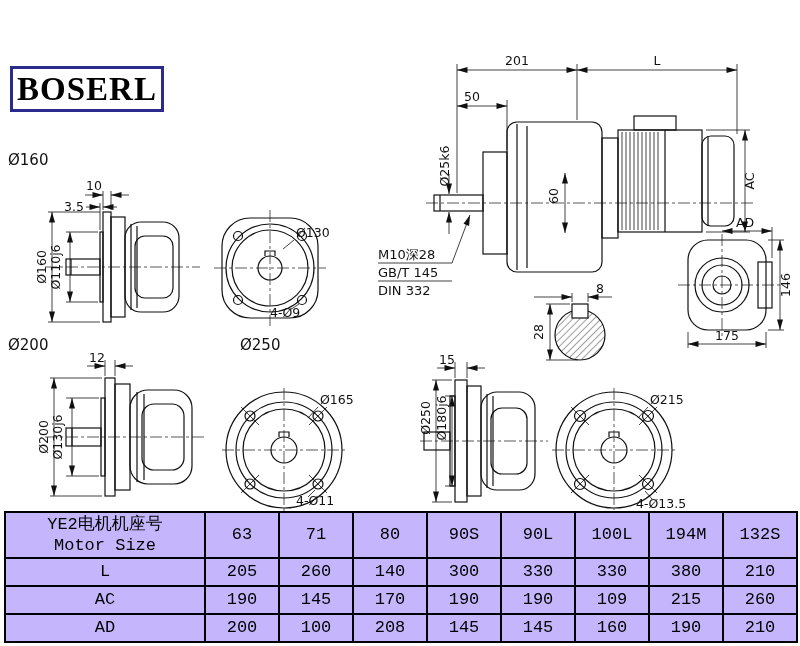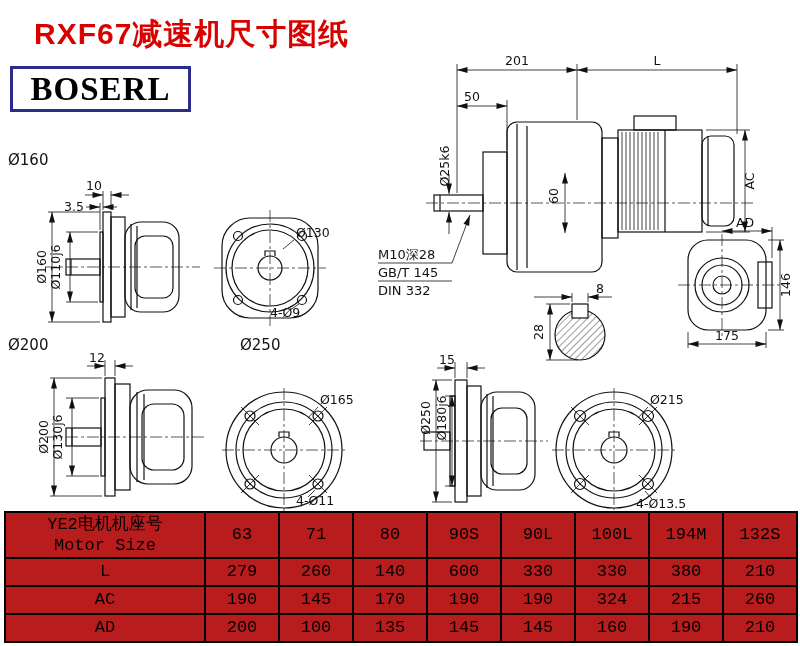"RXF67减速机尺寸图纸" div.title { html: <div>RXF67减速机尺寸图纸</div> -> none }
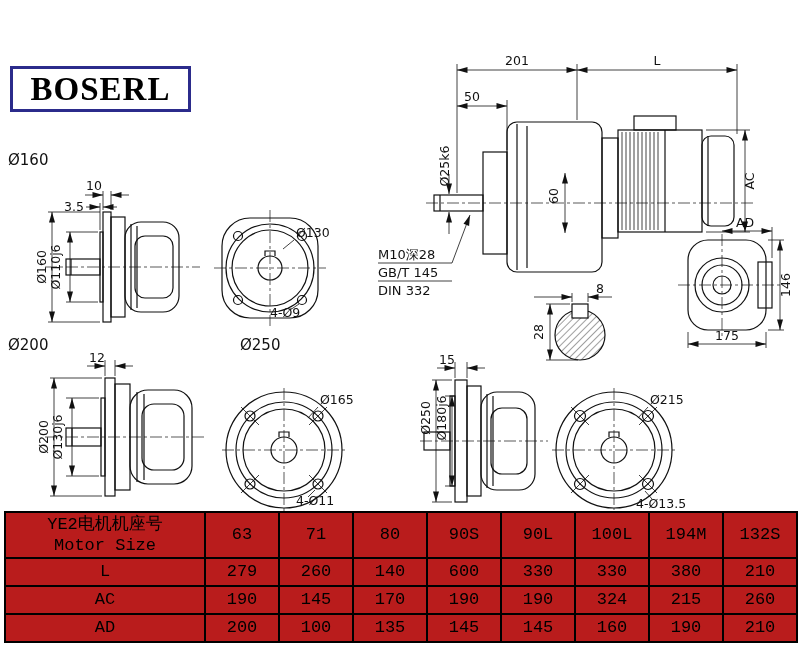"BOSERL" .brand-box { width: 181px -> 154px }
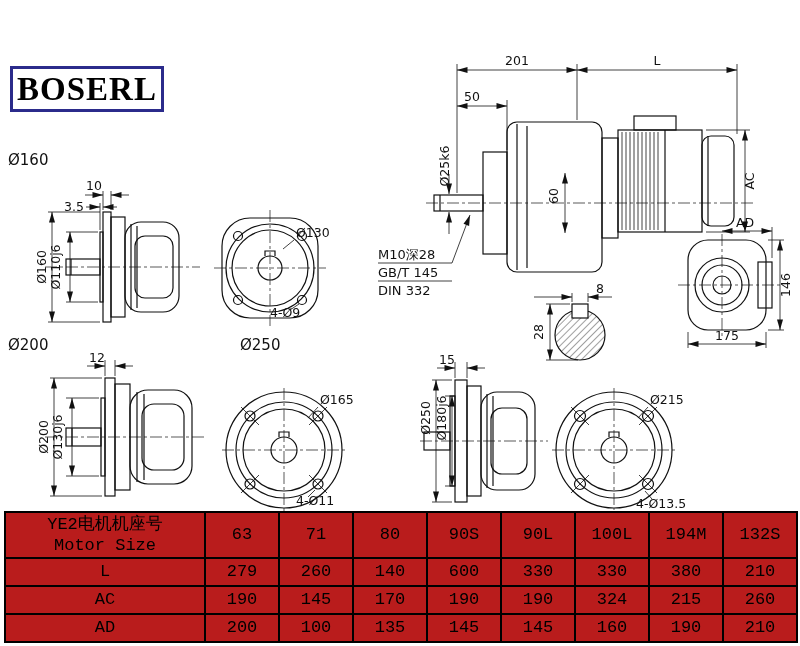"YE2电机机座号" .dim-table { background: #b91c1c -> #c4b5fd }
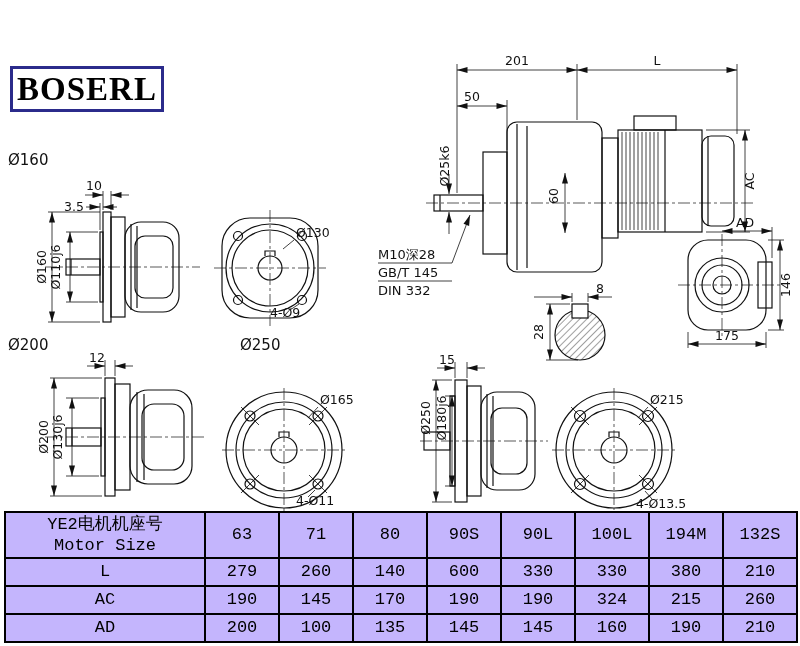"279" td { text: 279 -> 205 }
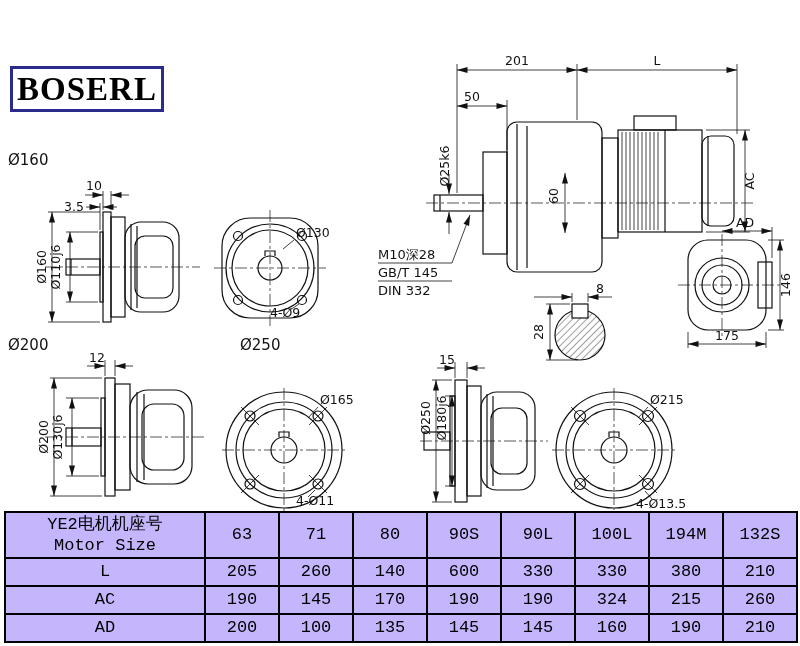"600" td { text: 600 -> 300 }
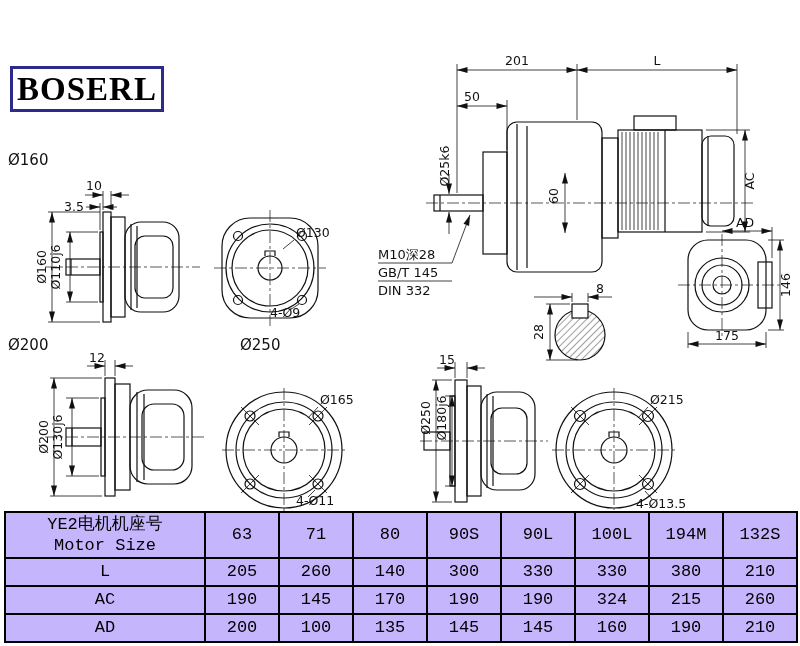"324" td { text: 324 -> 109 }
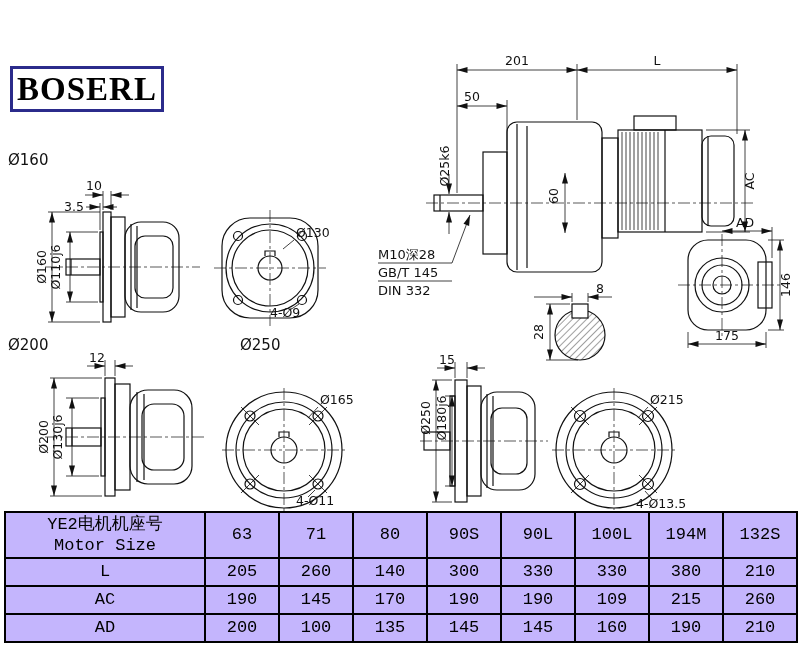"135" td { text: 135 -> 208 }
